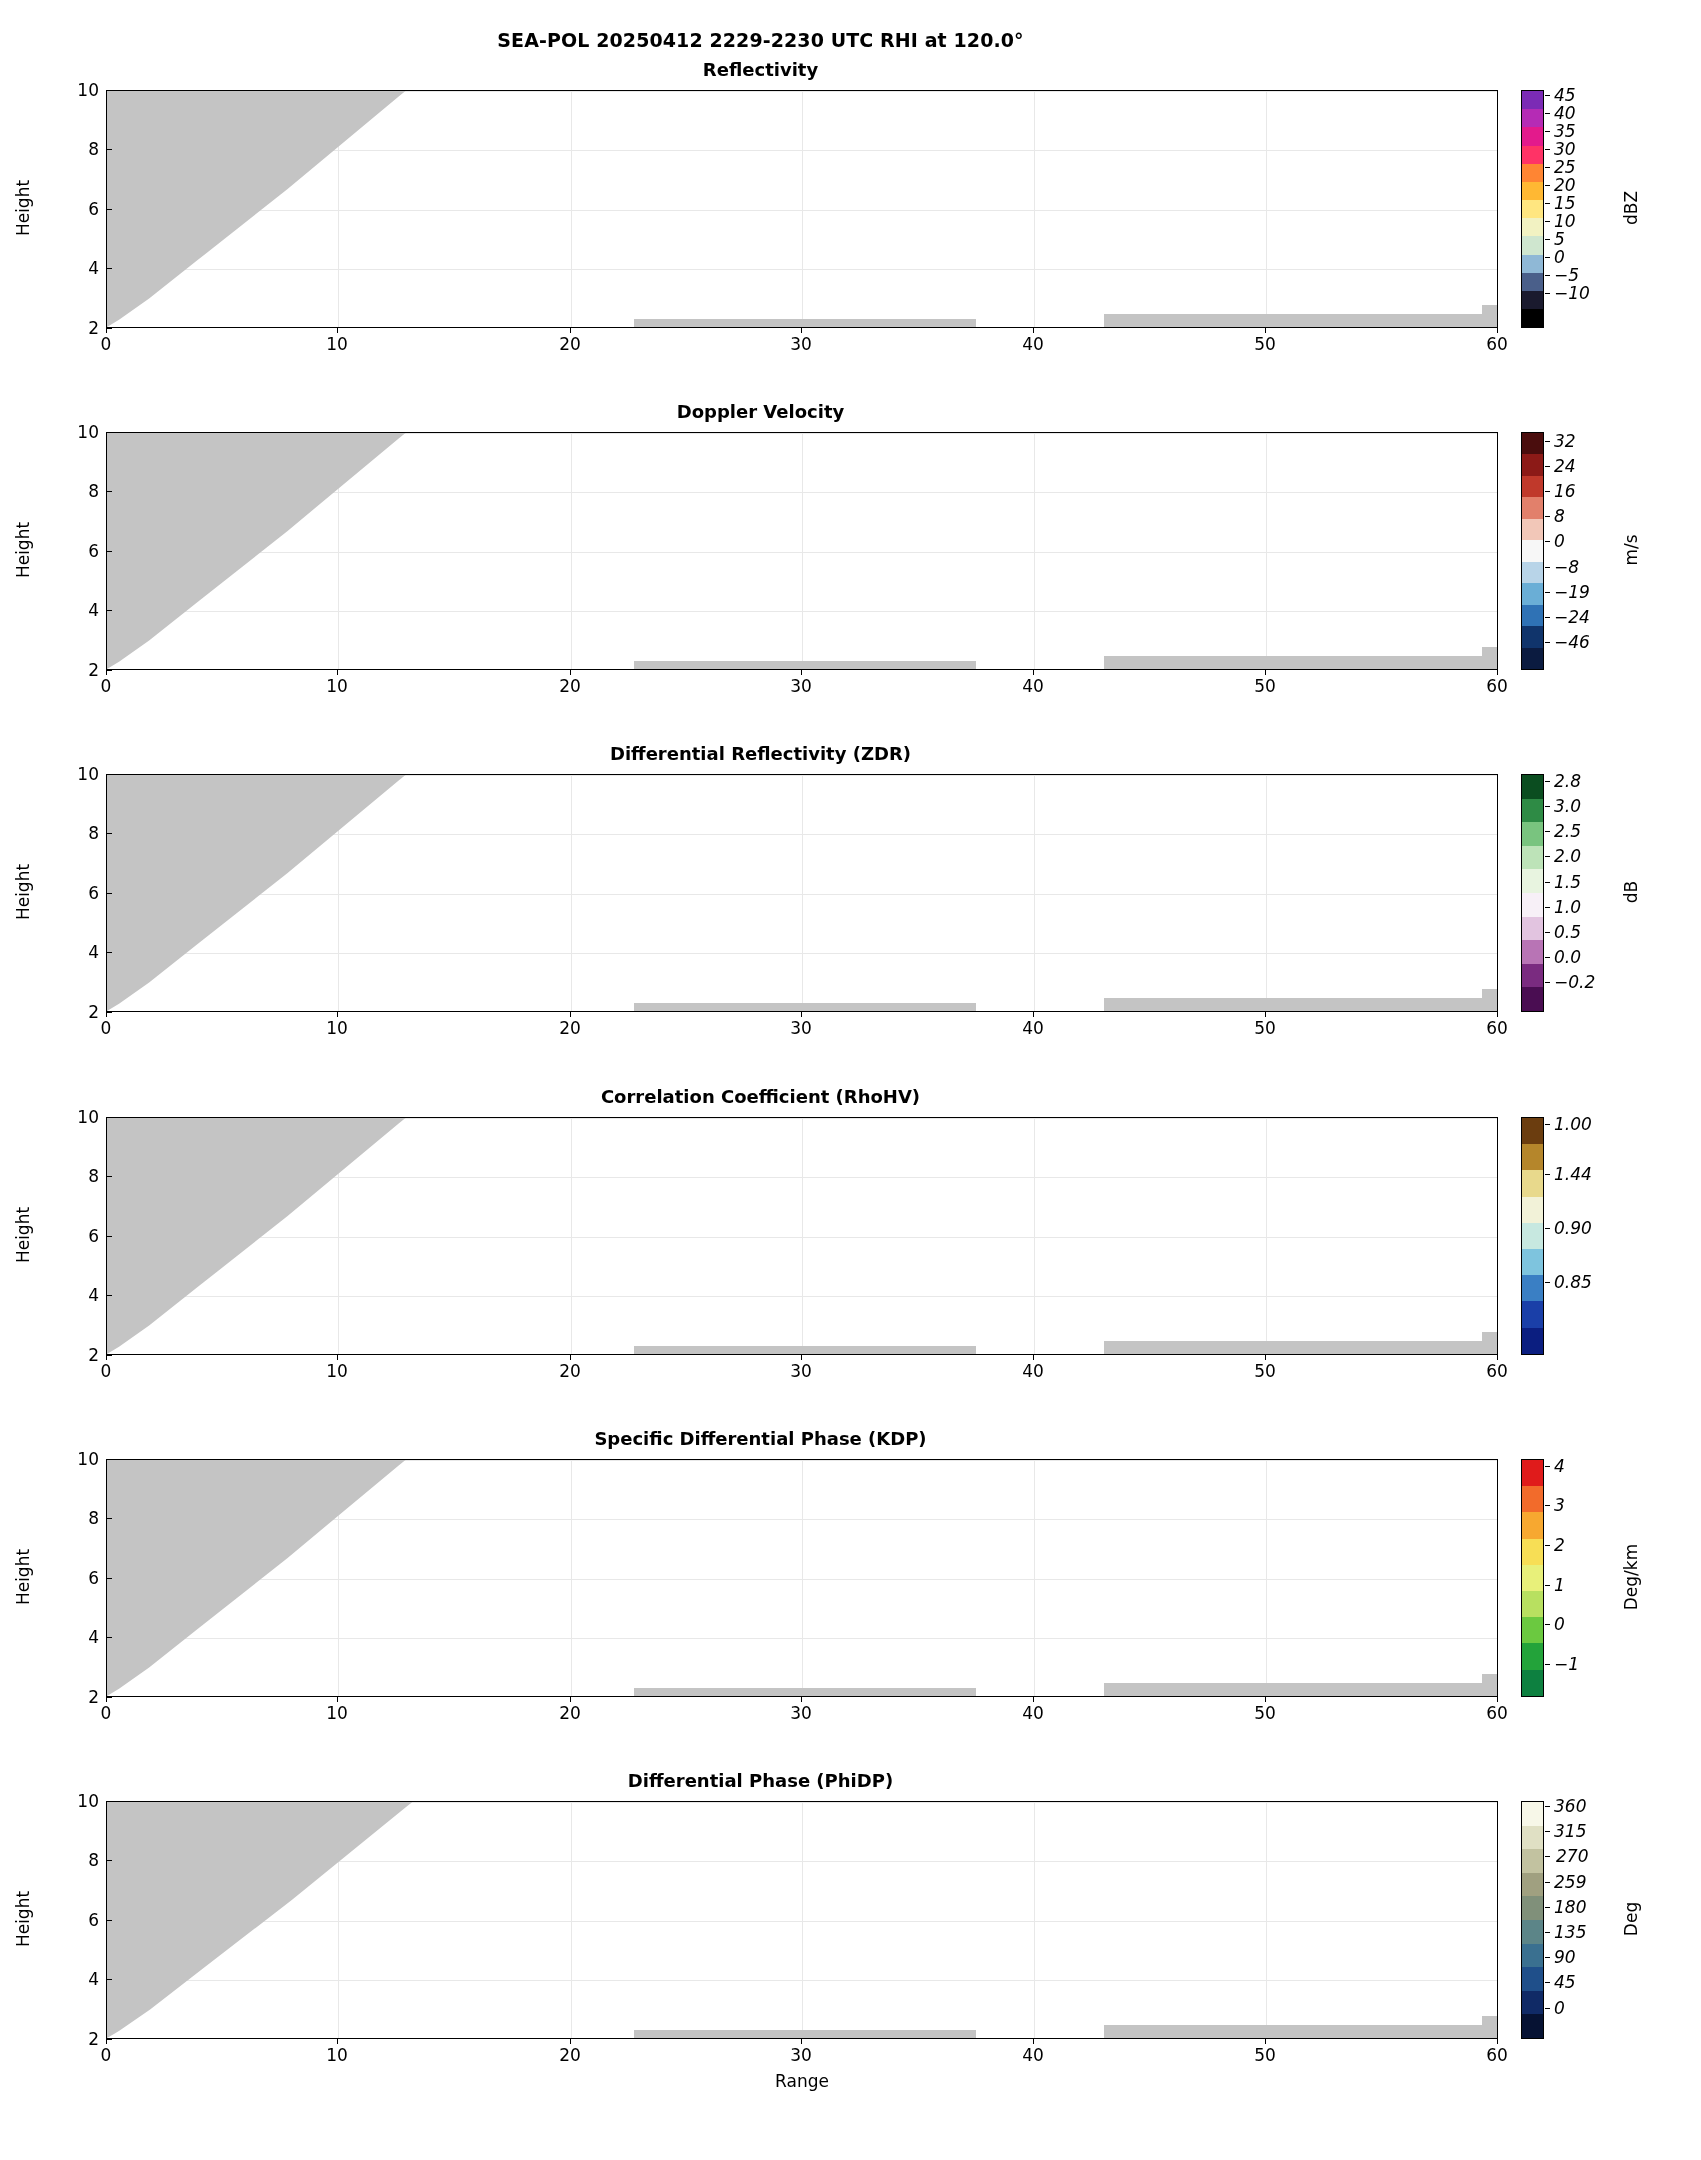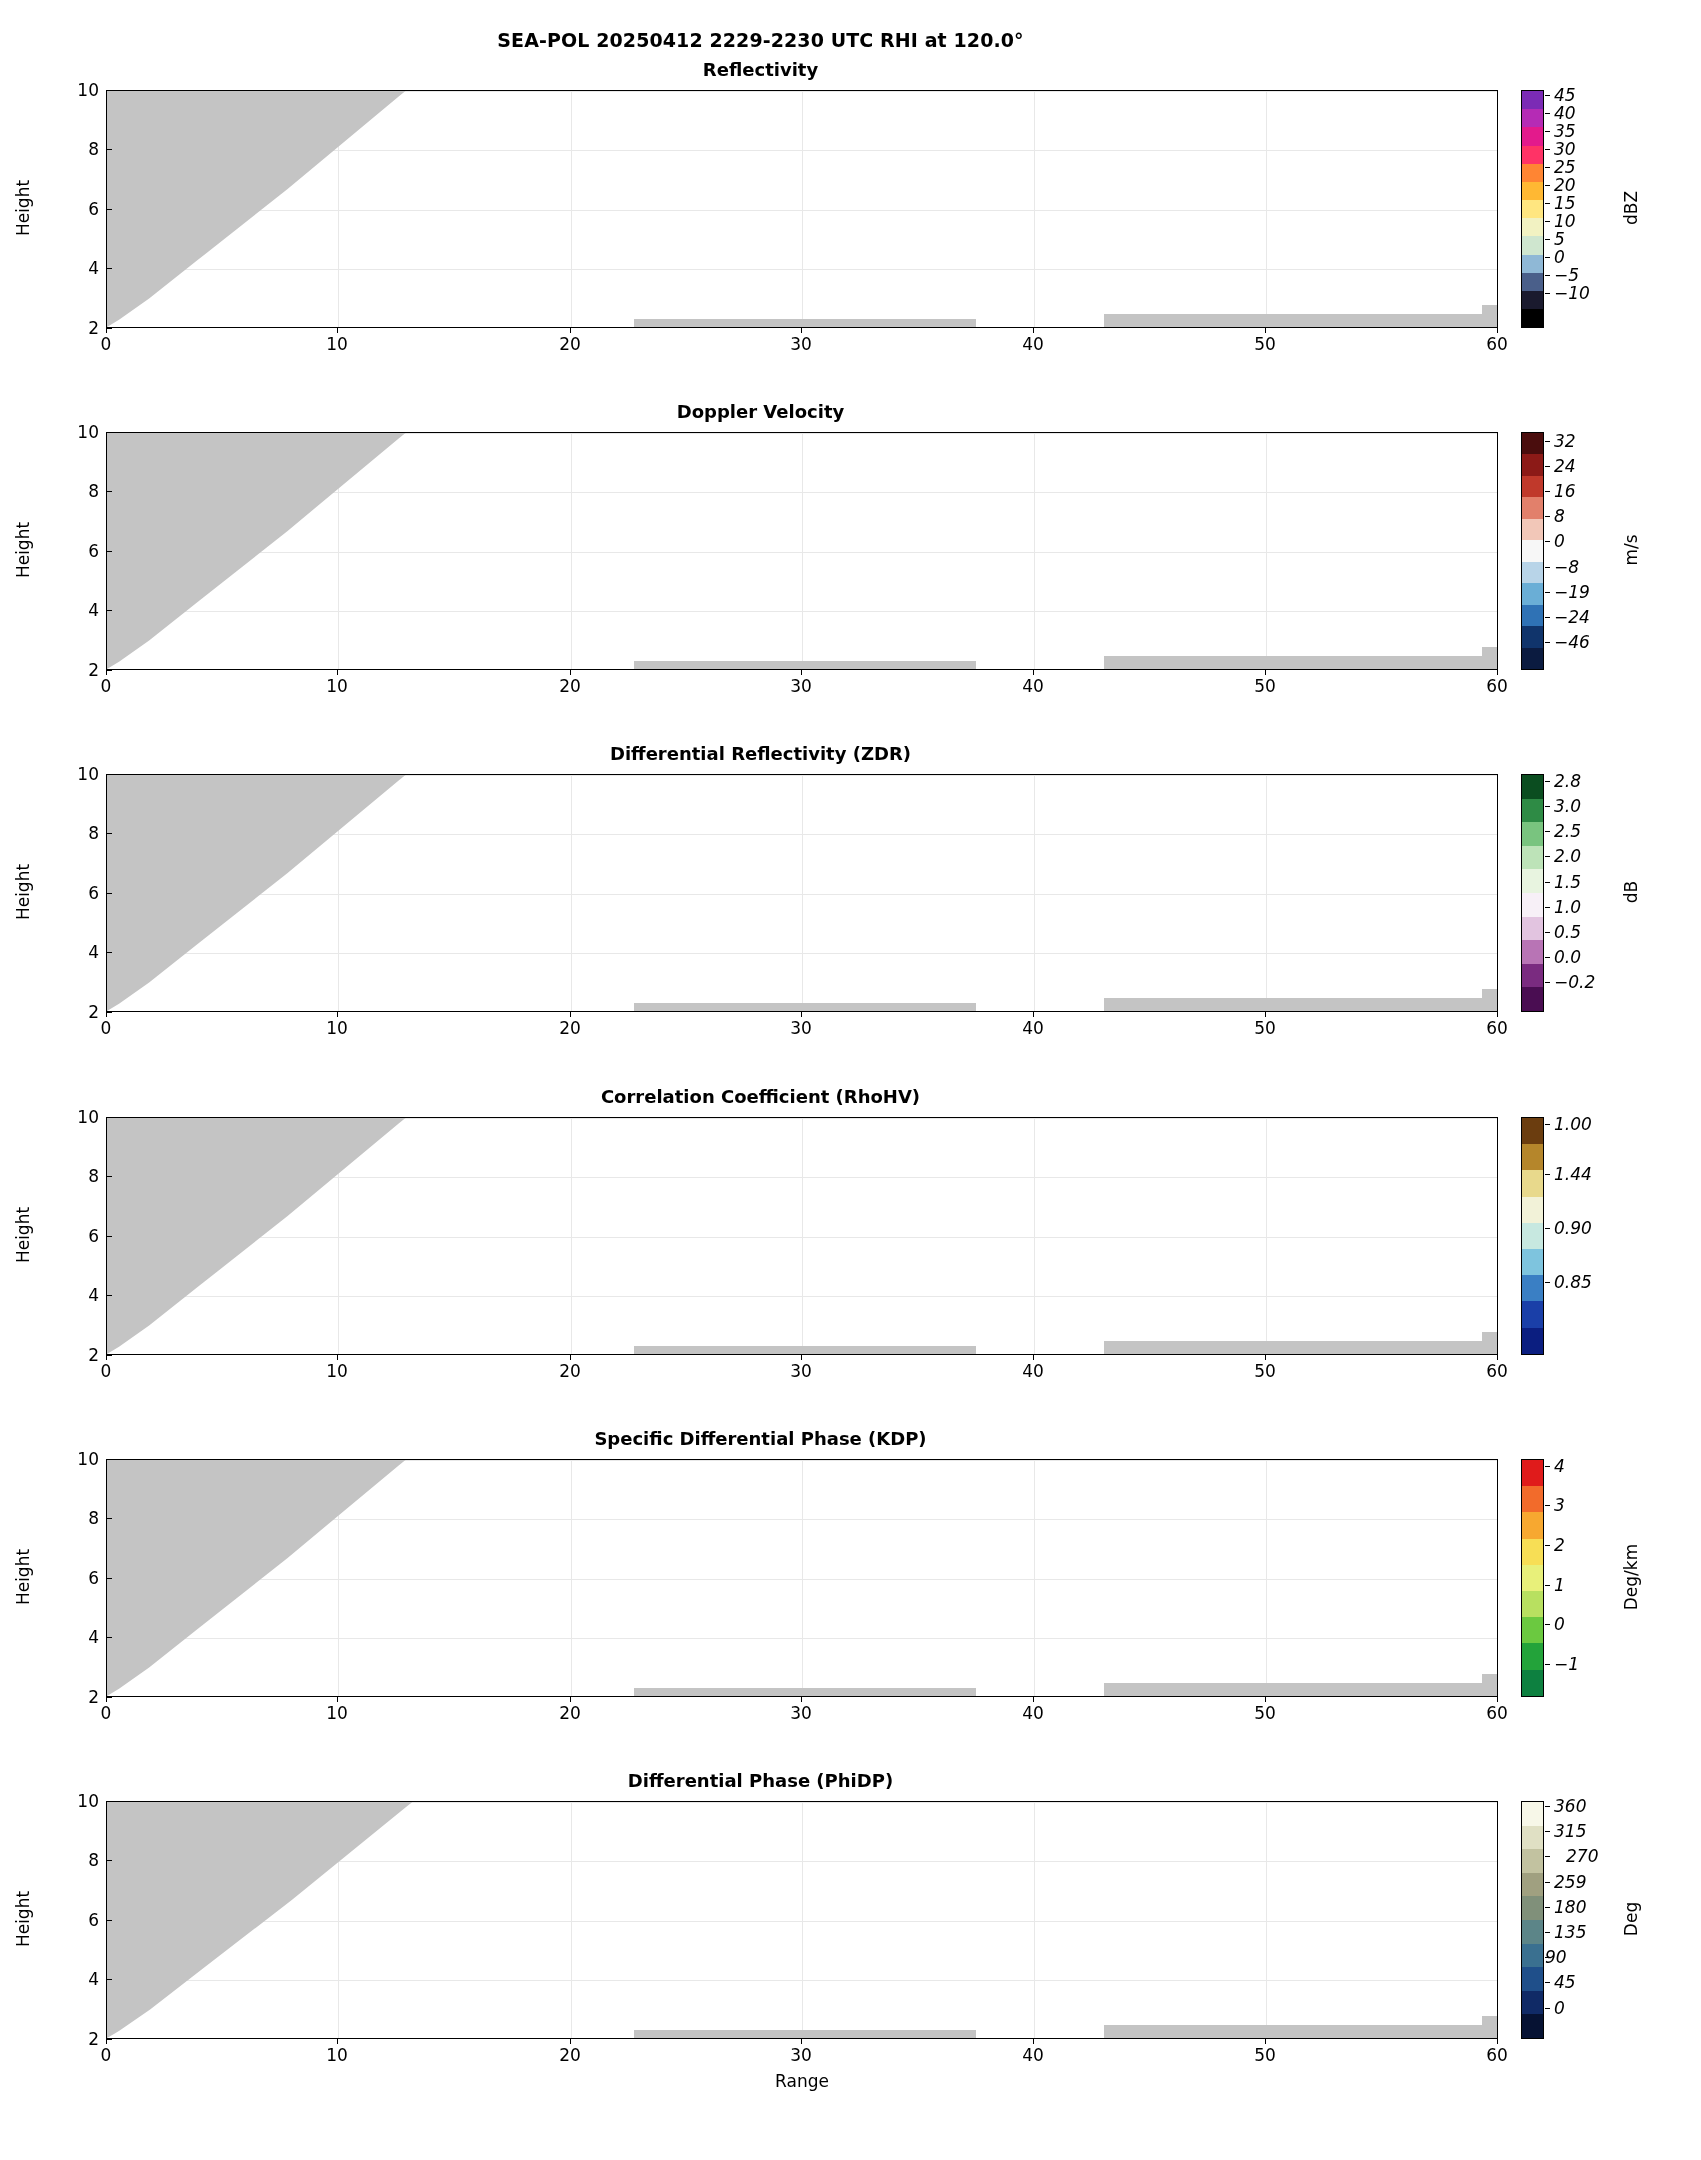"270" div.cbar-tick { padding-left: 21px -> 11px }
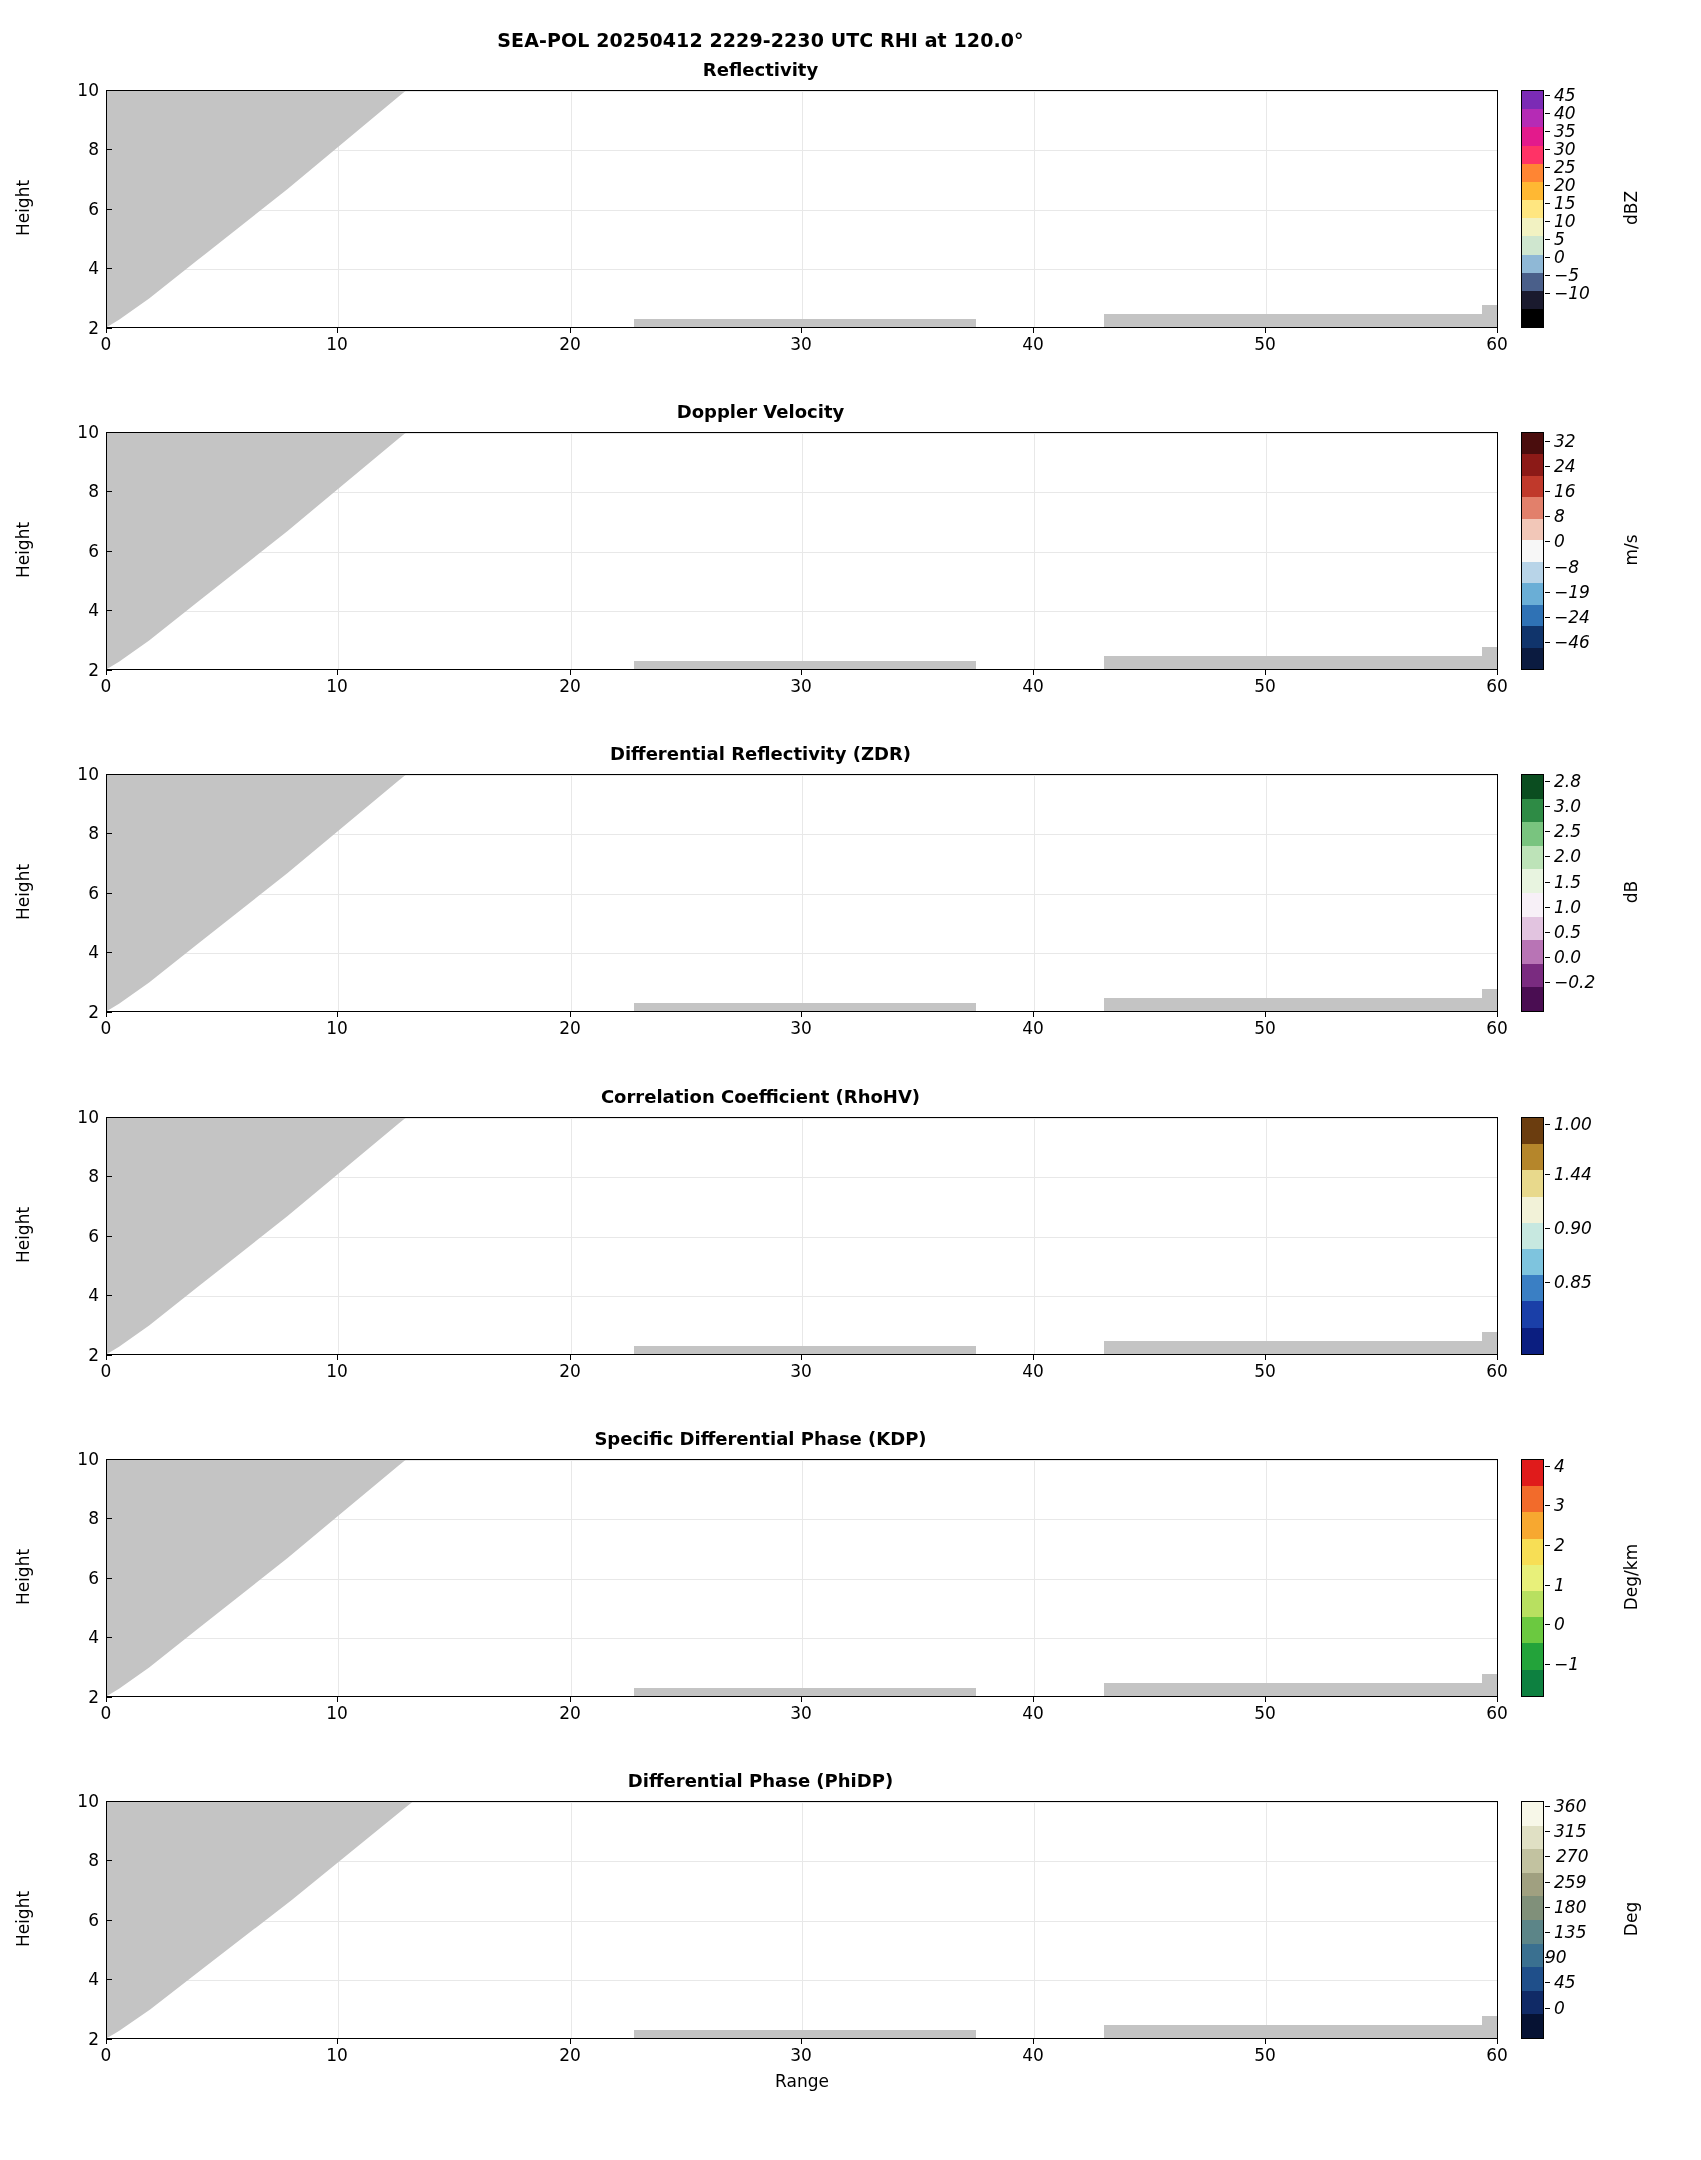"90" div.cbar-tick { padding-left: none -> 9px }
